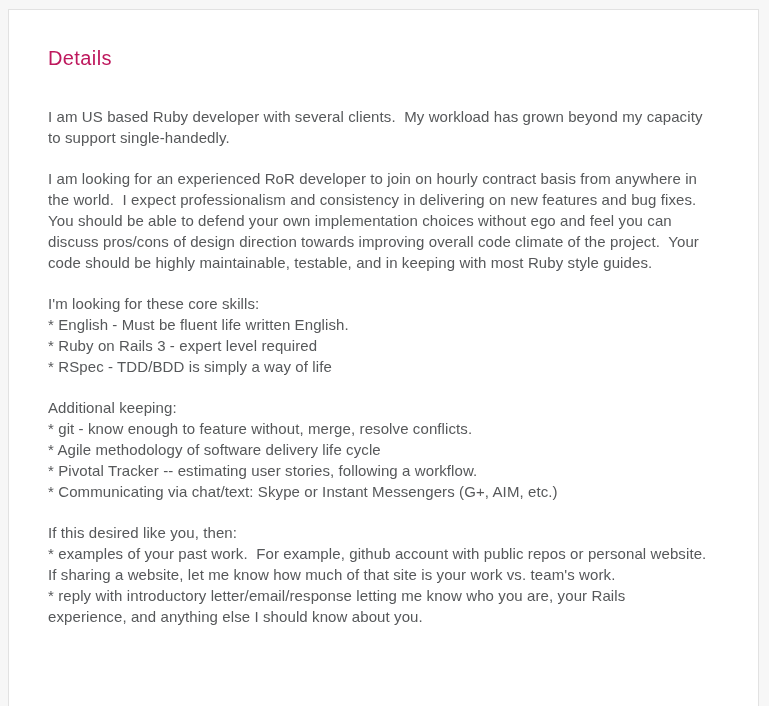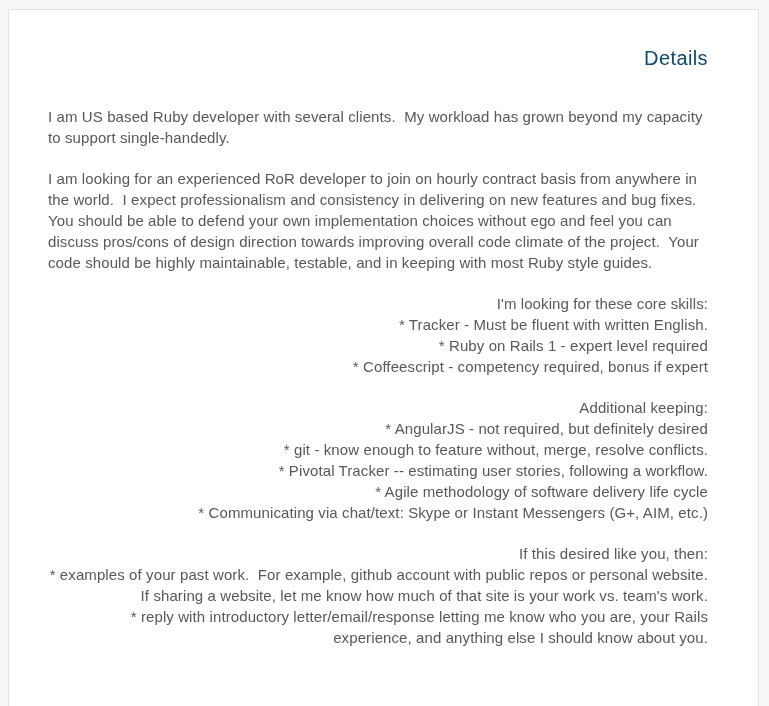"Details" .card h2 { color: #0c4a6e -> #be185d; text-align: right -> none }
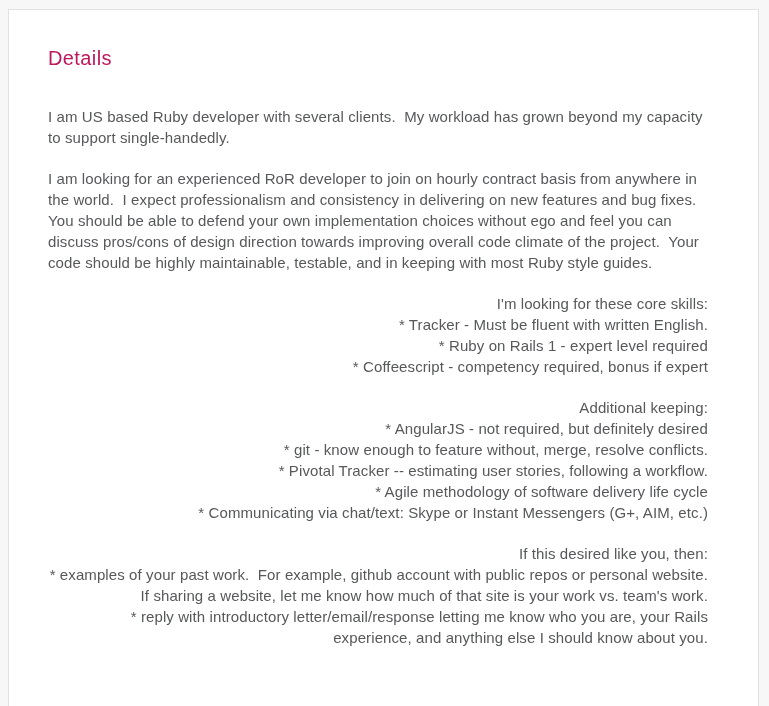"I'm looking for these core" .body-text .block { text-align: right -> none }
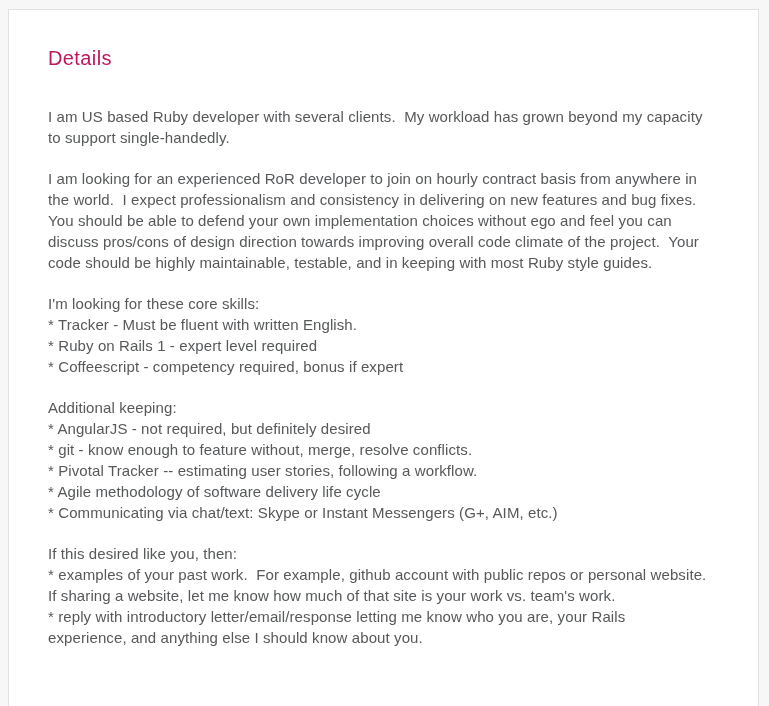"* Tracker - Must be" div.line { text: Tracker - Must be fluent with -> English - Must be fluent life }
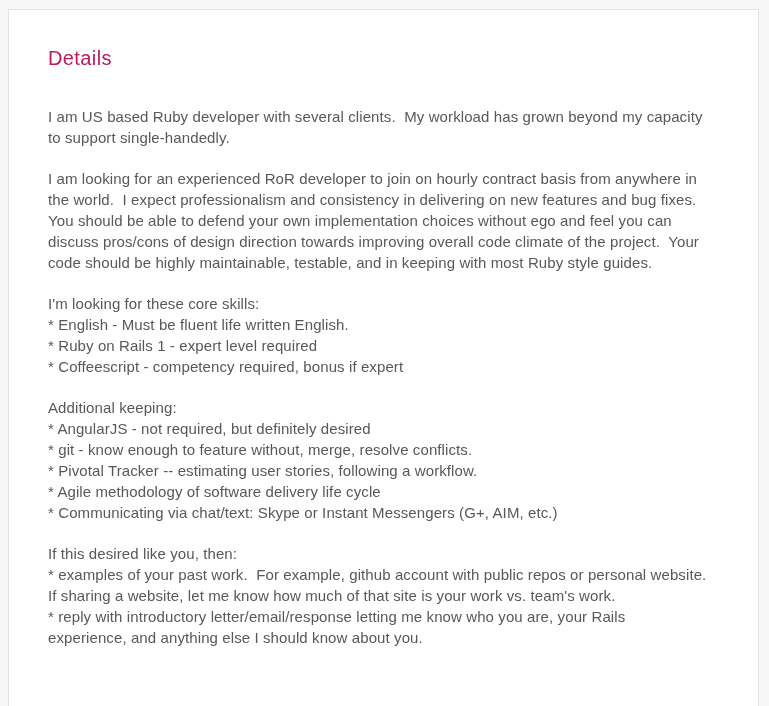"* Ruby on Rails 1" div.line { text: 1 -> 3 }
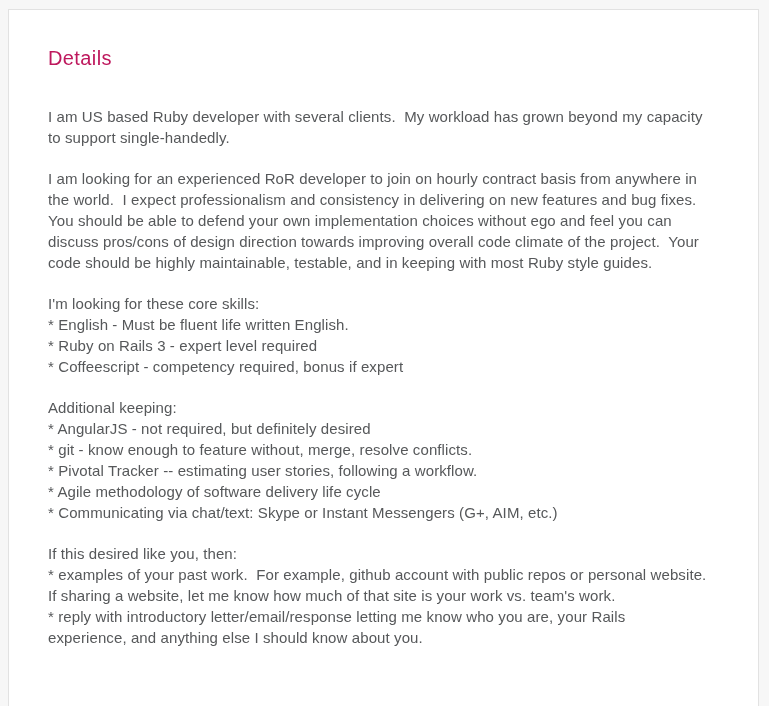"* RSpec - TDD/BDD is" div.line { html: none -> <div>* RSpec - TDD/BDD is simply a way of life</div> }
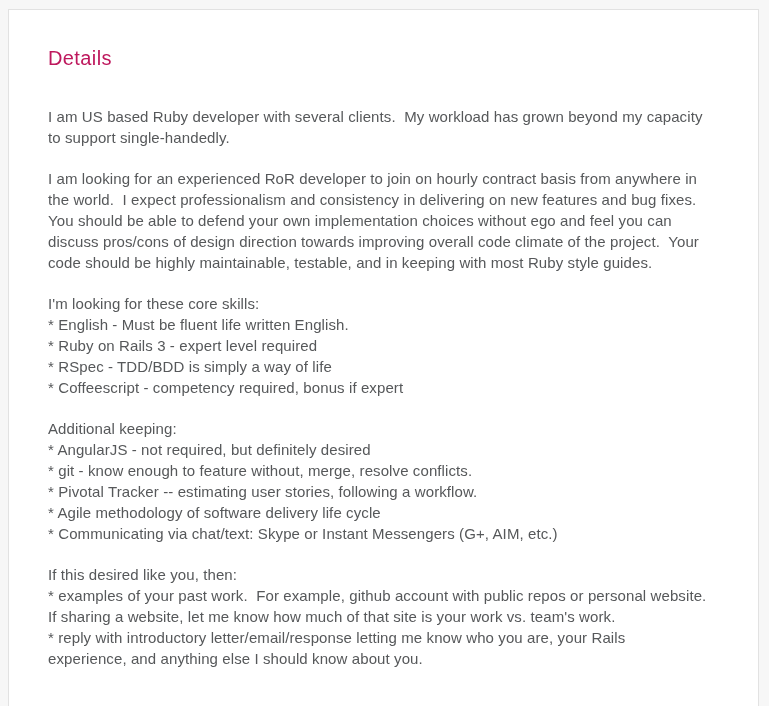"* Coffeescript - competency required," div.line { html: <div>* Coffeescript - competency required, bonus if expert</div> -> none }
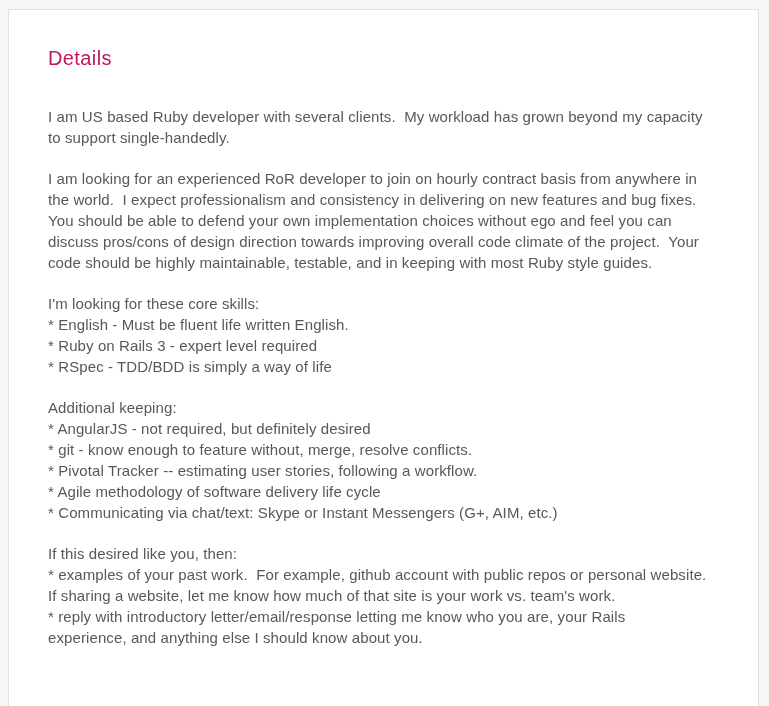"* AngularJS - not required," div.line { html: <div>* AngularJS - not required, but definitely desired</div> -> none }
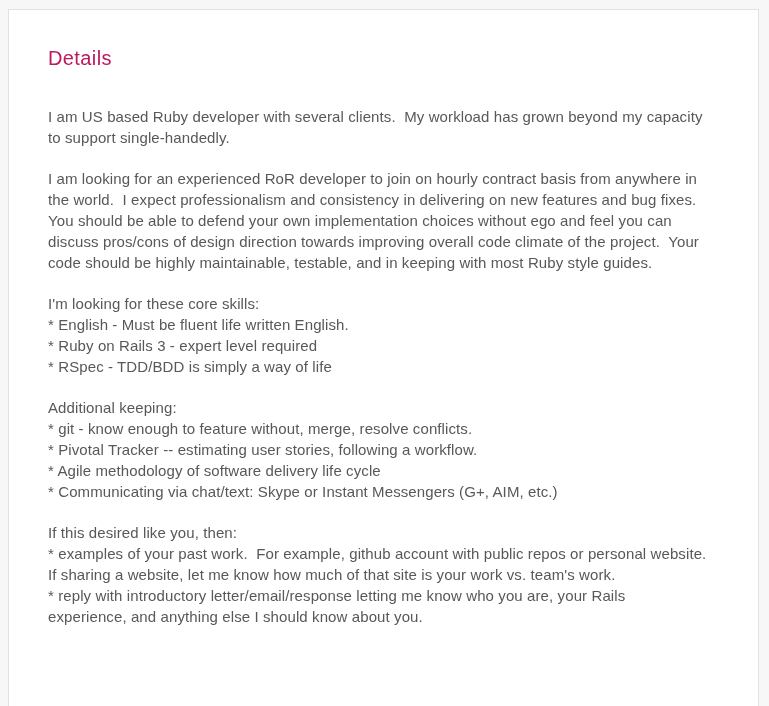"* Pivotal Tracker -- estimating" div.line { order: before "* Agile methodology of software" -> after "* Agile methodology of software" }
